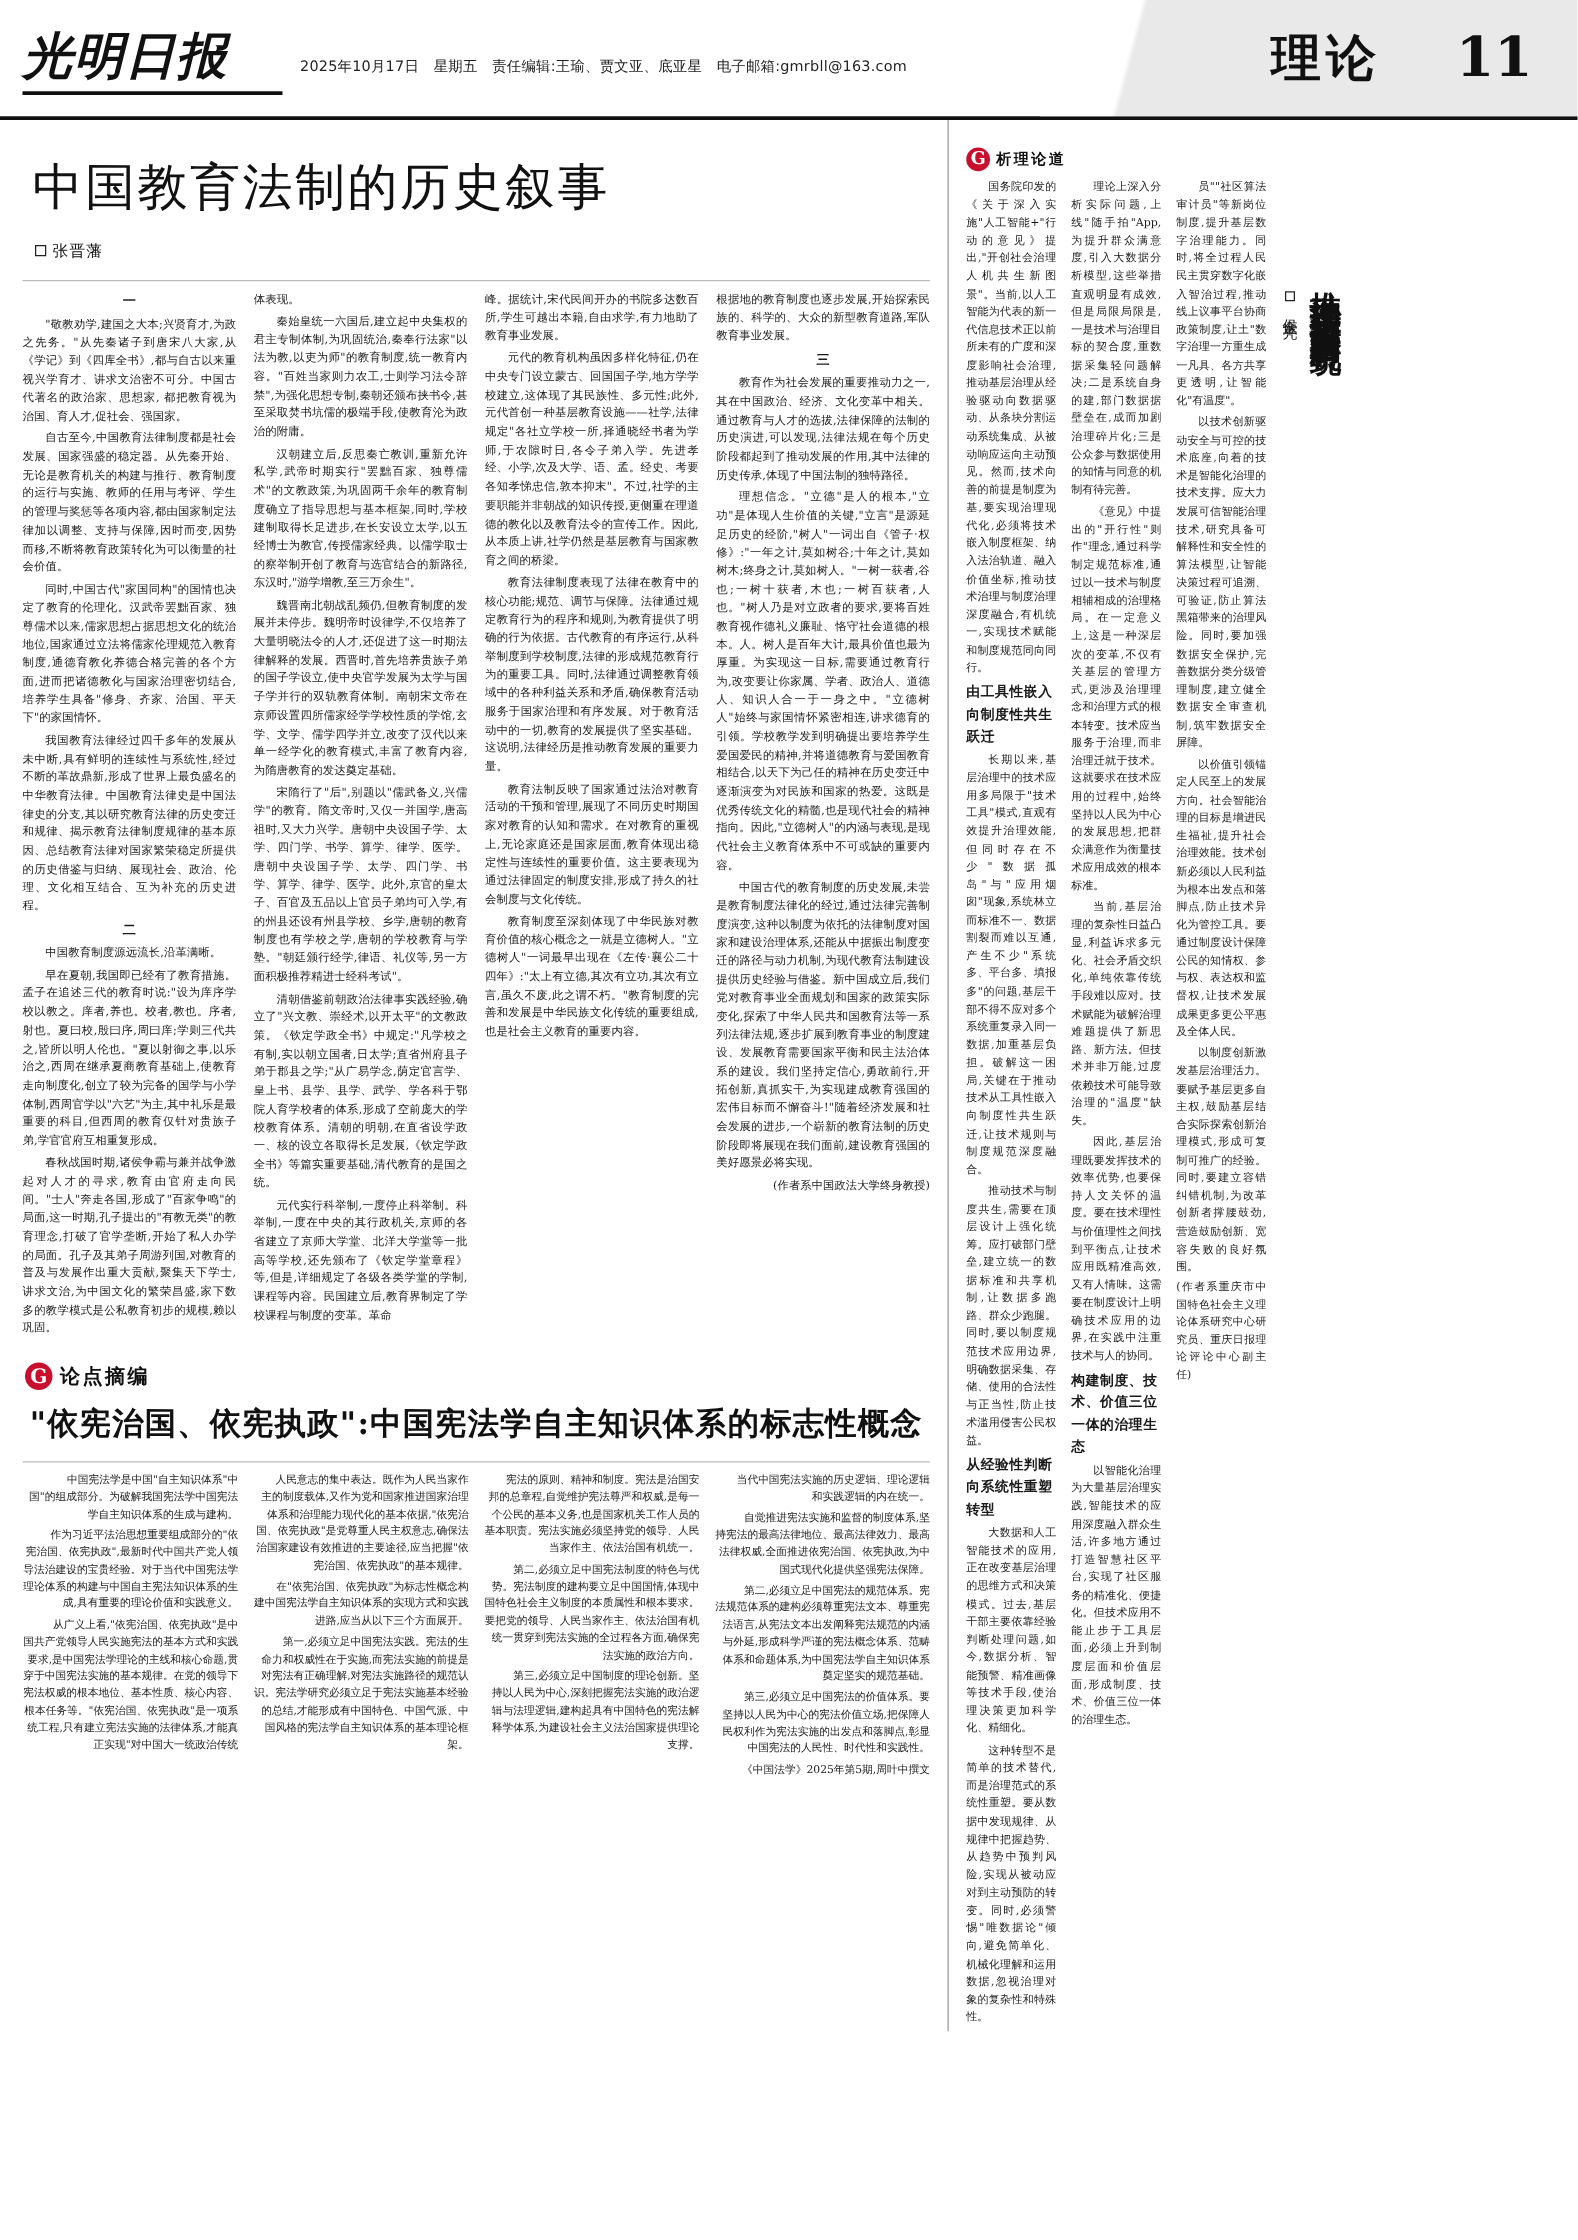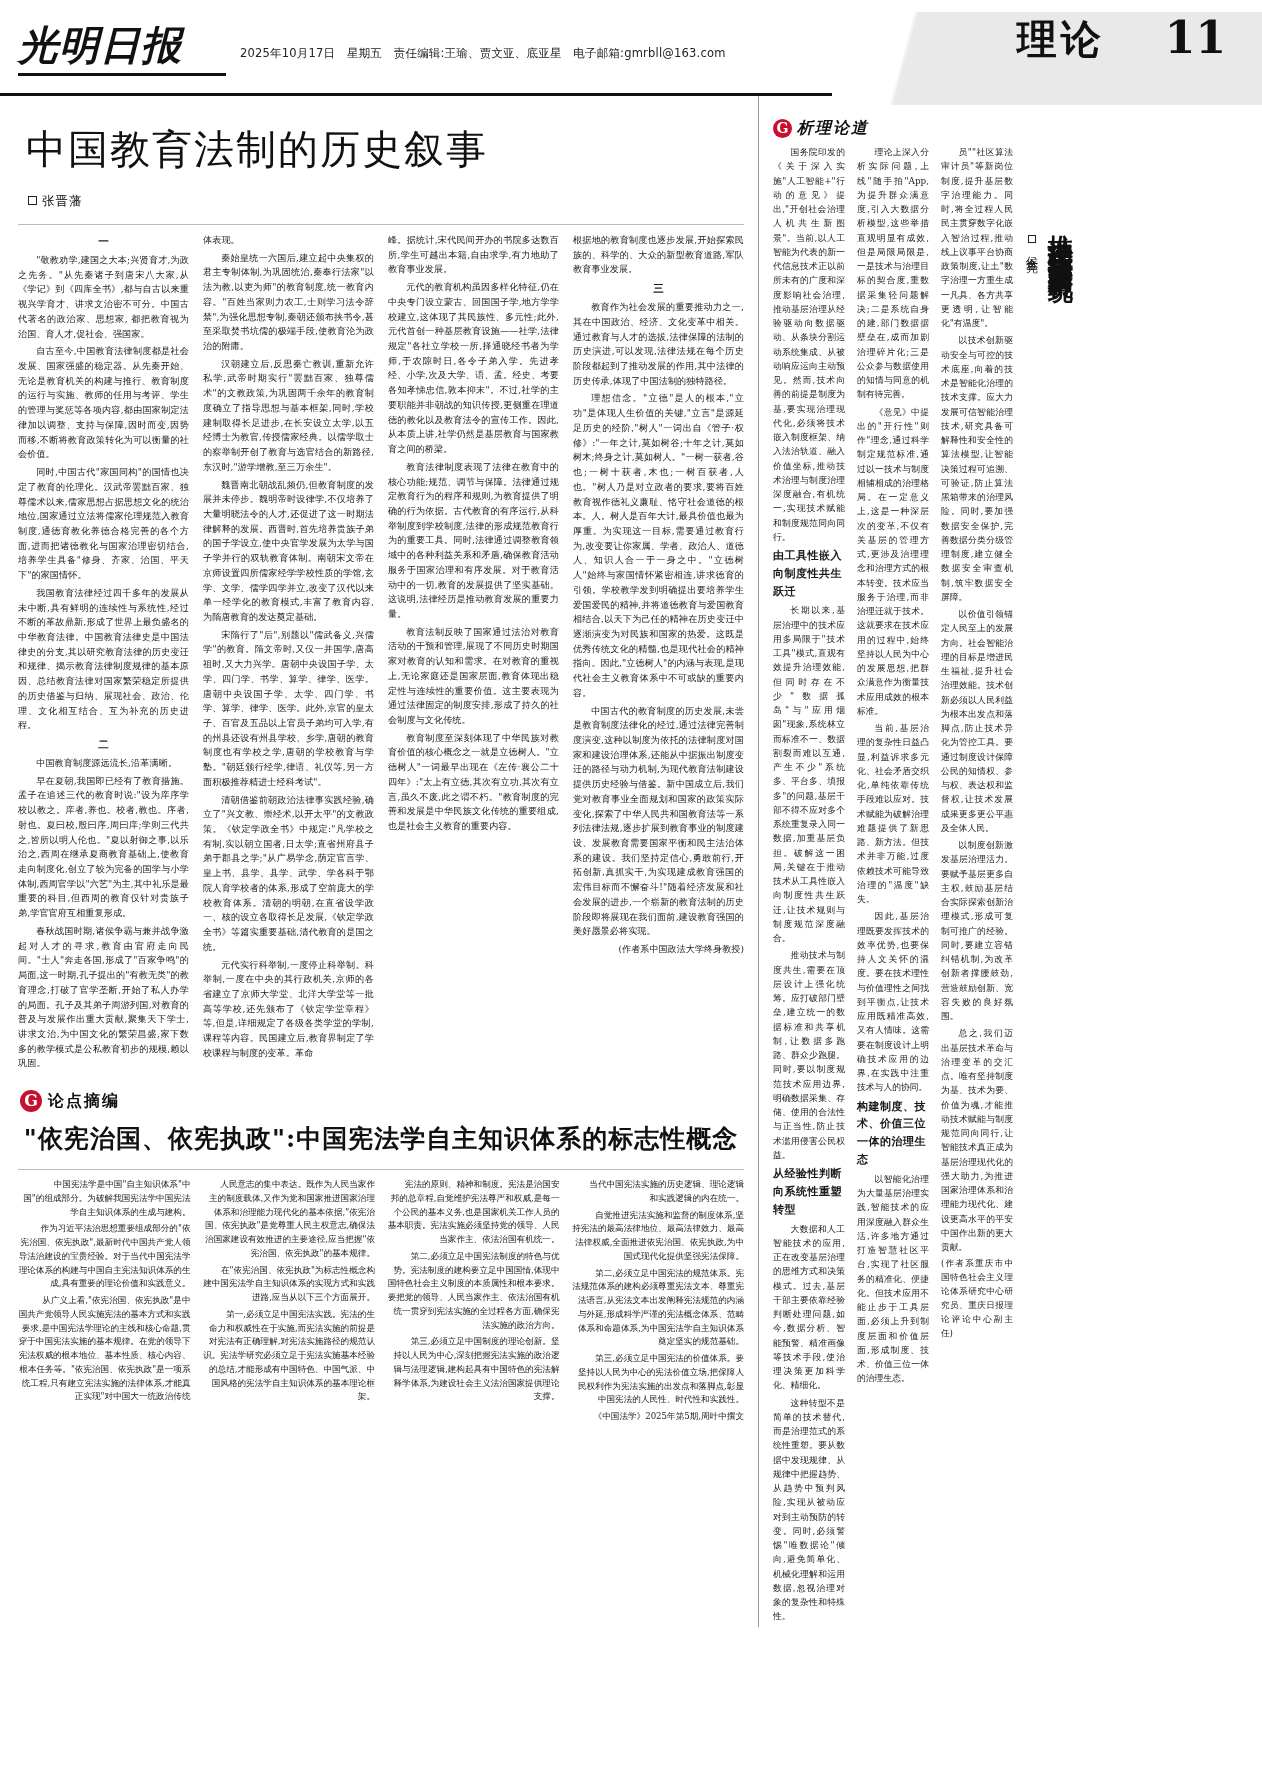"理论" .mast-right { align-items: flex-start -> center; top: 12px -> 0 }
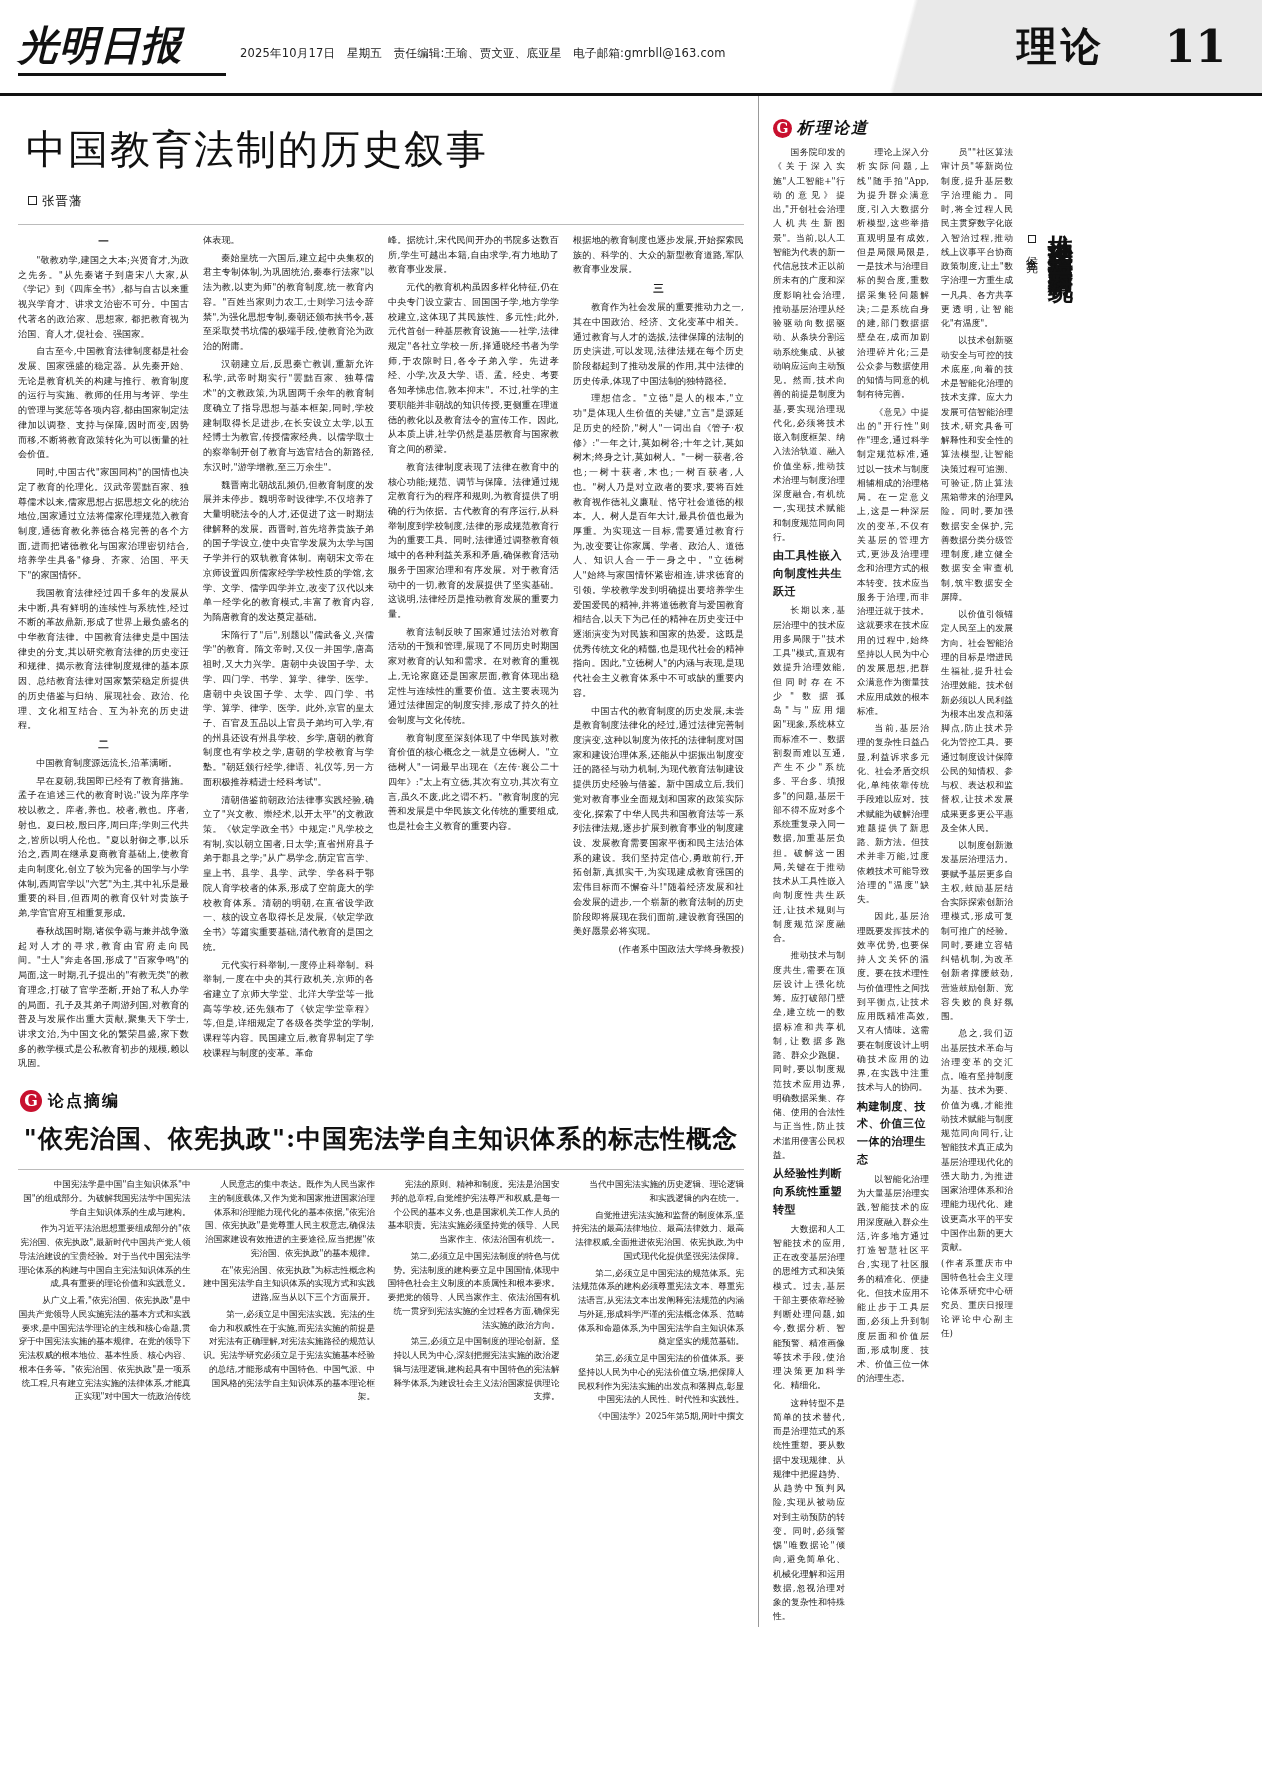"析理论道" .right-head-flag .flag-label { font-size: 16px -> 12px; font-style: italic -> none }
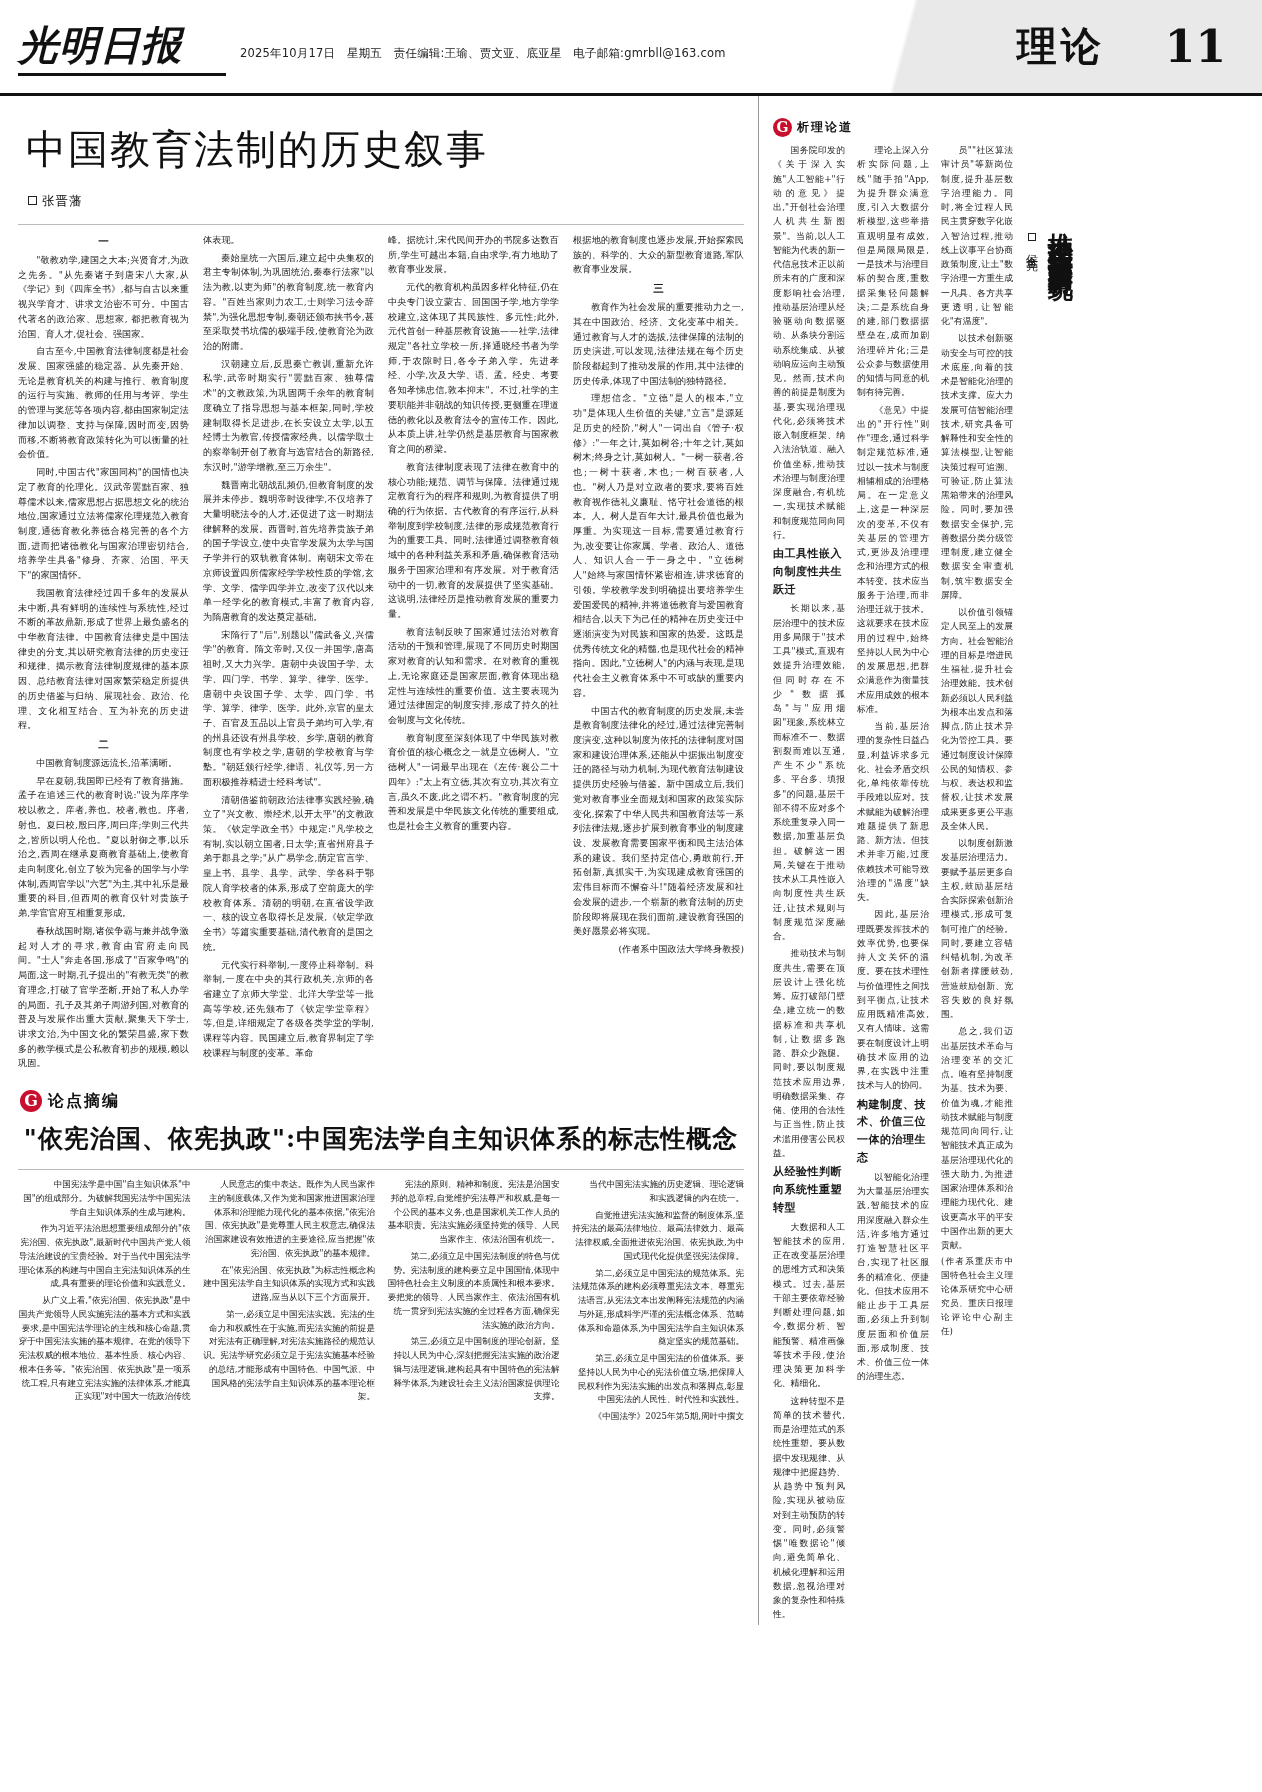"总之,我们迈出基层技术革命与治理变革的交汇点。唯有坚持制度为基、技术为要、价值为" p { html: <p>总之,我们迈出基层技术革命与治理变革的交汇点。唯有坚持制度为基、技术为要、价值为魂,才能推动技术赋能与制度规范同向同行,让智能技术真正成为基层治理现代化的强大助力,为推进国家治理体系和治理能力现代化、建设更高水平的平安中国作出新的更大贡献。</p> -> none }
